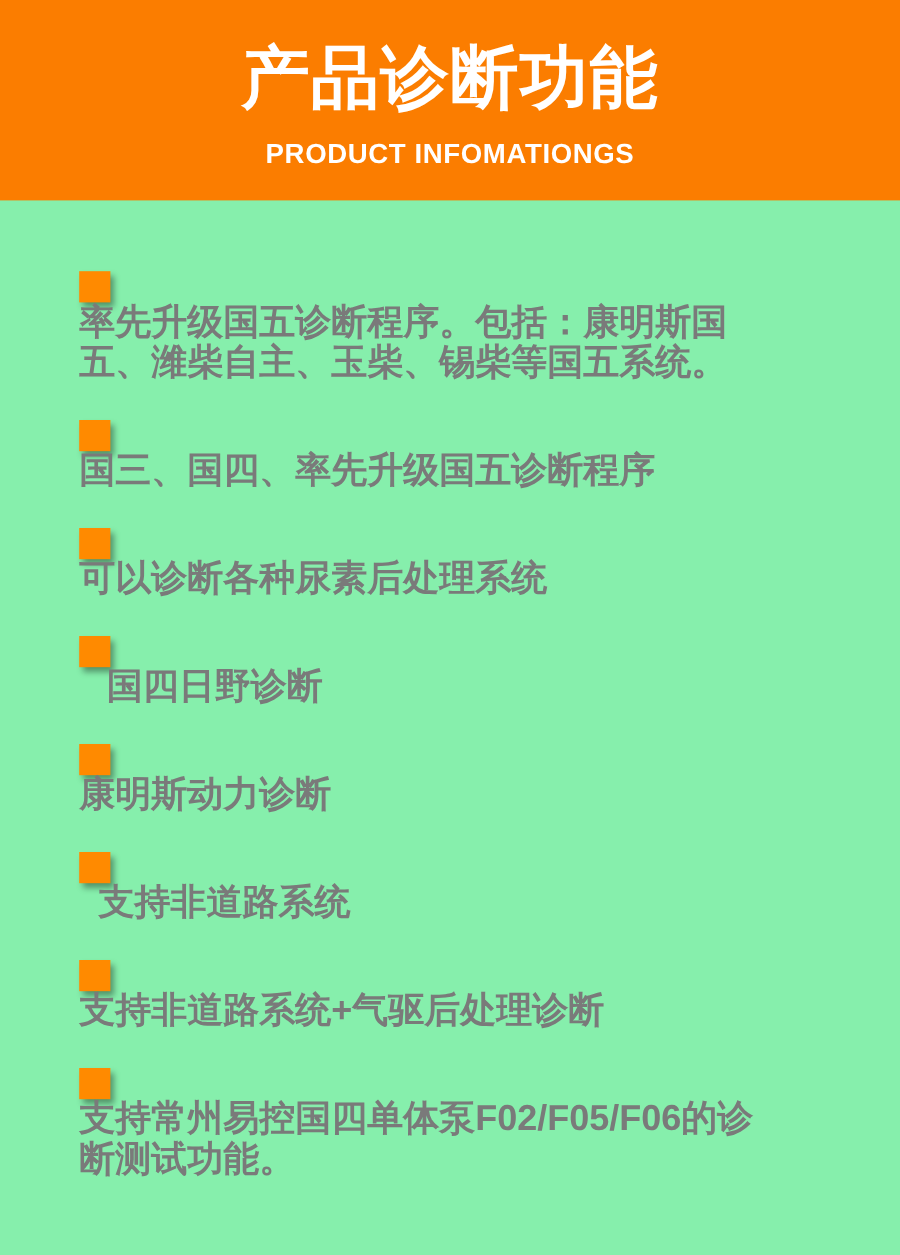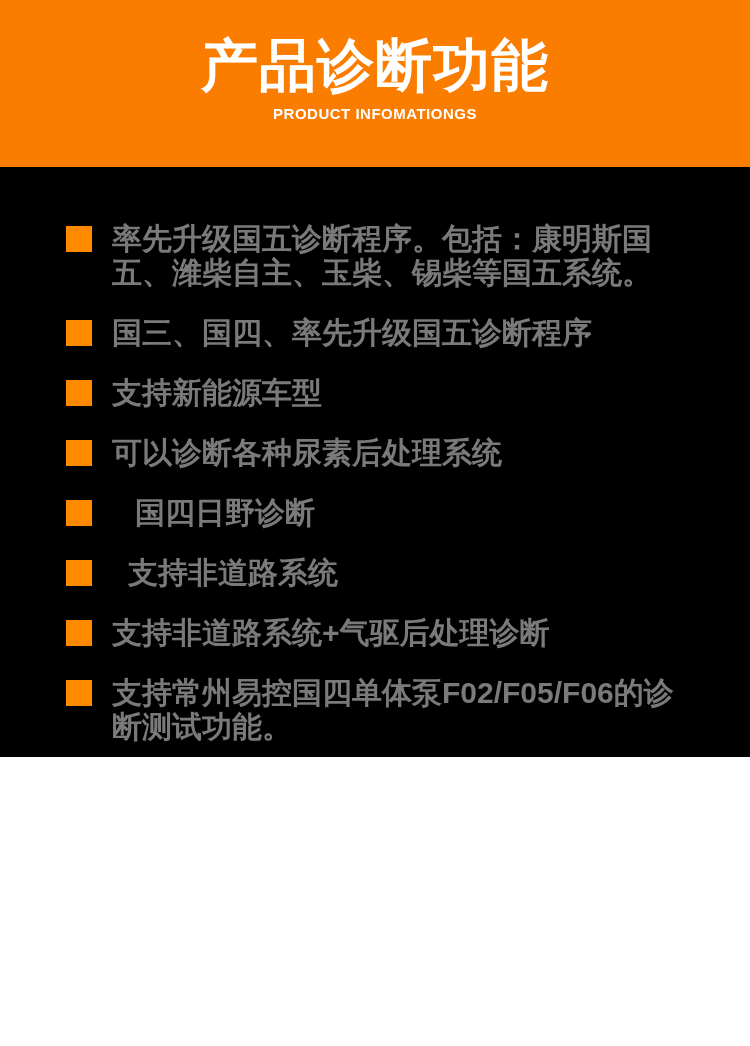"产品诊断功能" .page { background: #000000 -> #86efac; height: 757px -> 1046px }
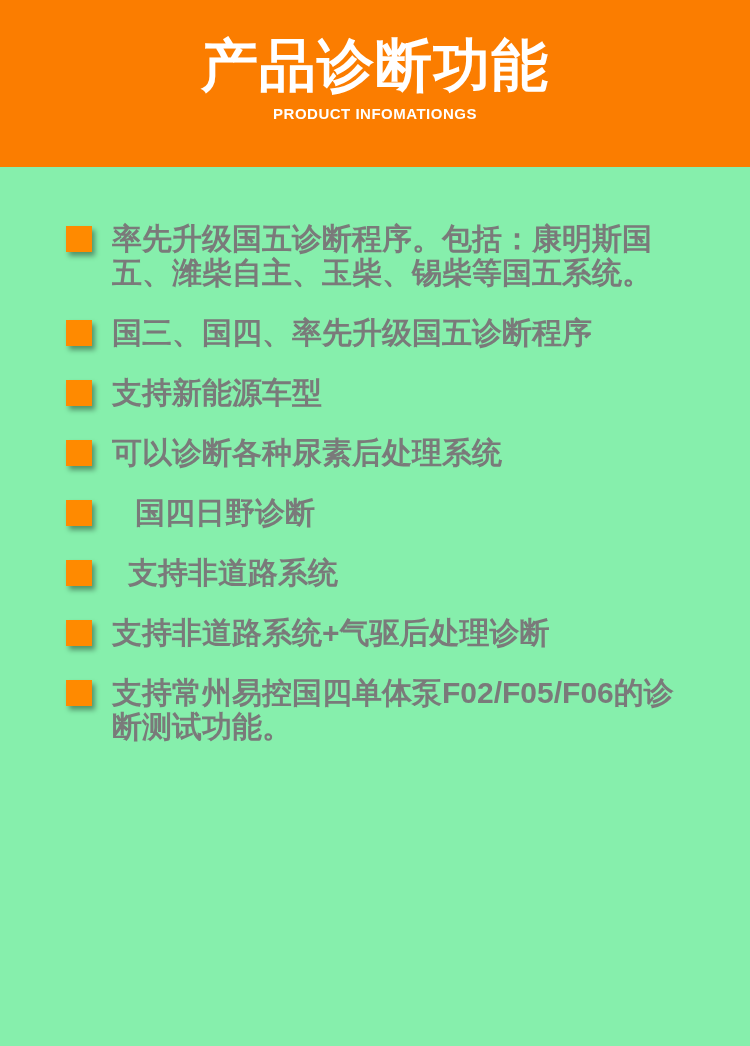"PRODUCT INFOMATIONGS" .subtitle { font-size: 15px -> 23px; margin-top: 7px -> 21px }
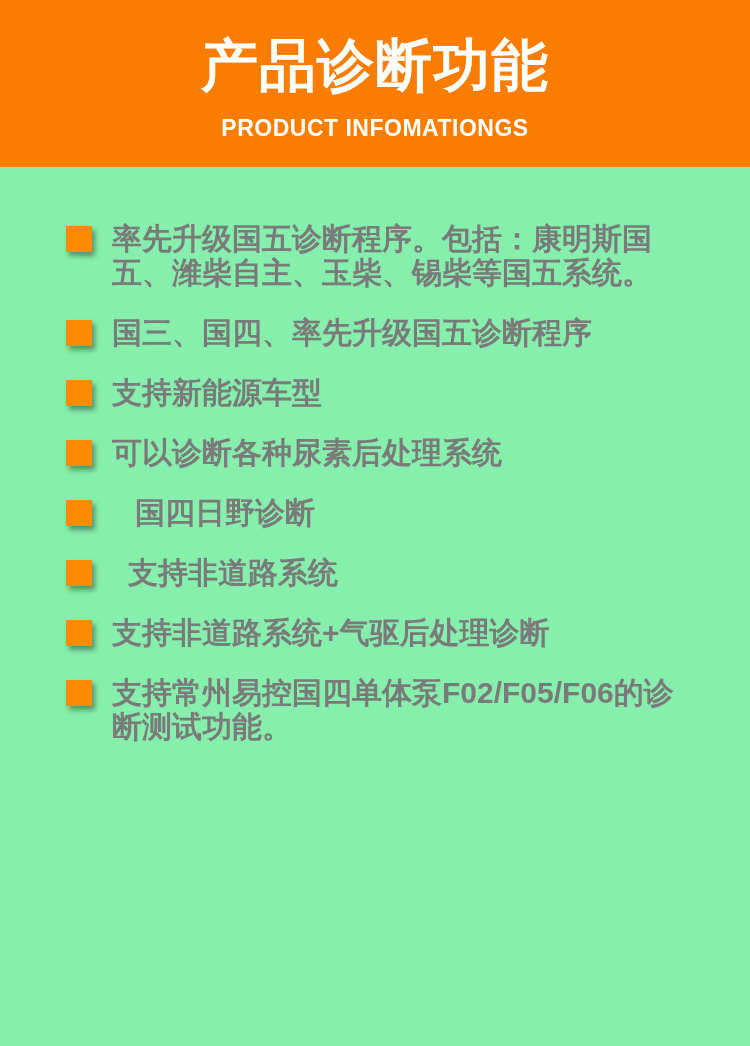"率先升级国五诊断程序。包括：康明斯国五、潍柴自主、玉柴、锡柴等国五系统。" .item { flex-direction: none -> column }
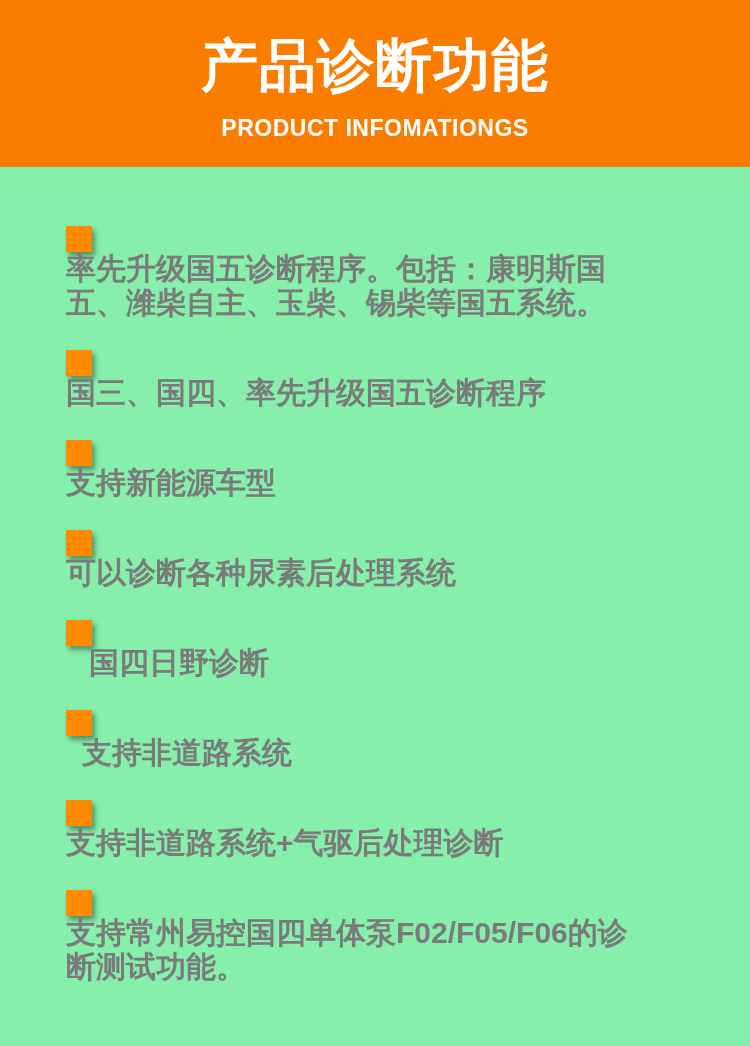"支持新能源车型" div.item { html: <div> <span></span> <span>支持新能源车型</span> </div> -> none }
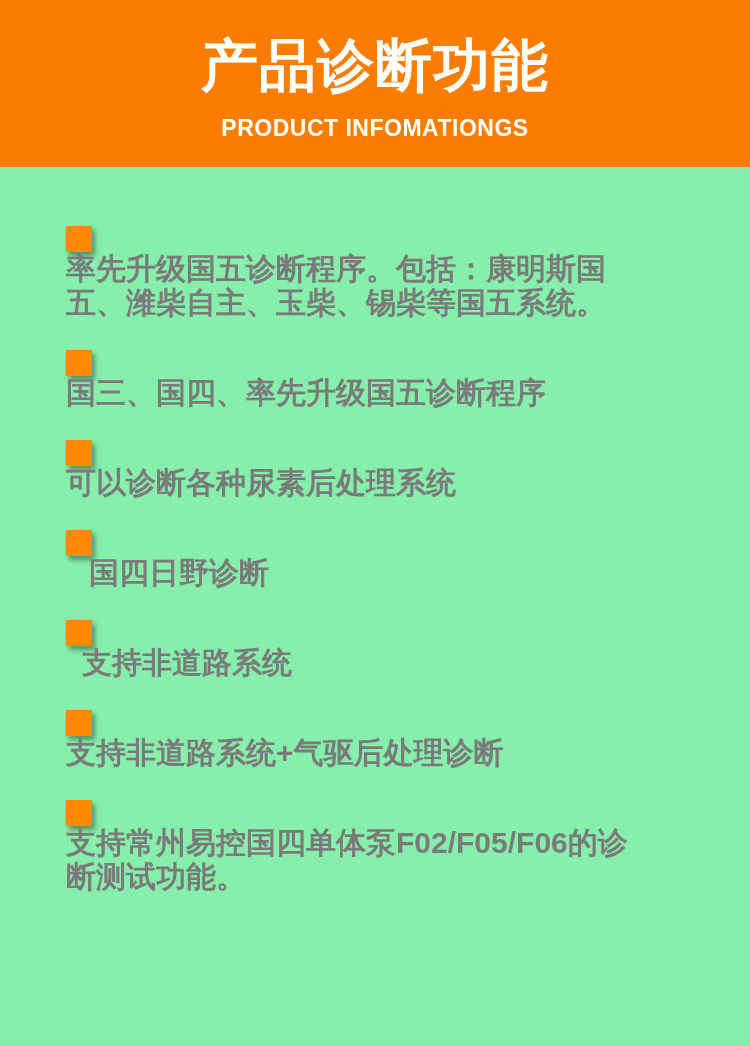"康明斯动力诊断" div.item { html: none -> <div> <span></span> <span>康明斯动力诊断</span> </div> }
